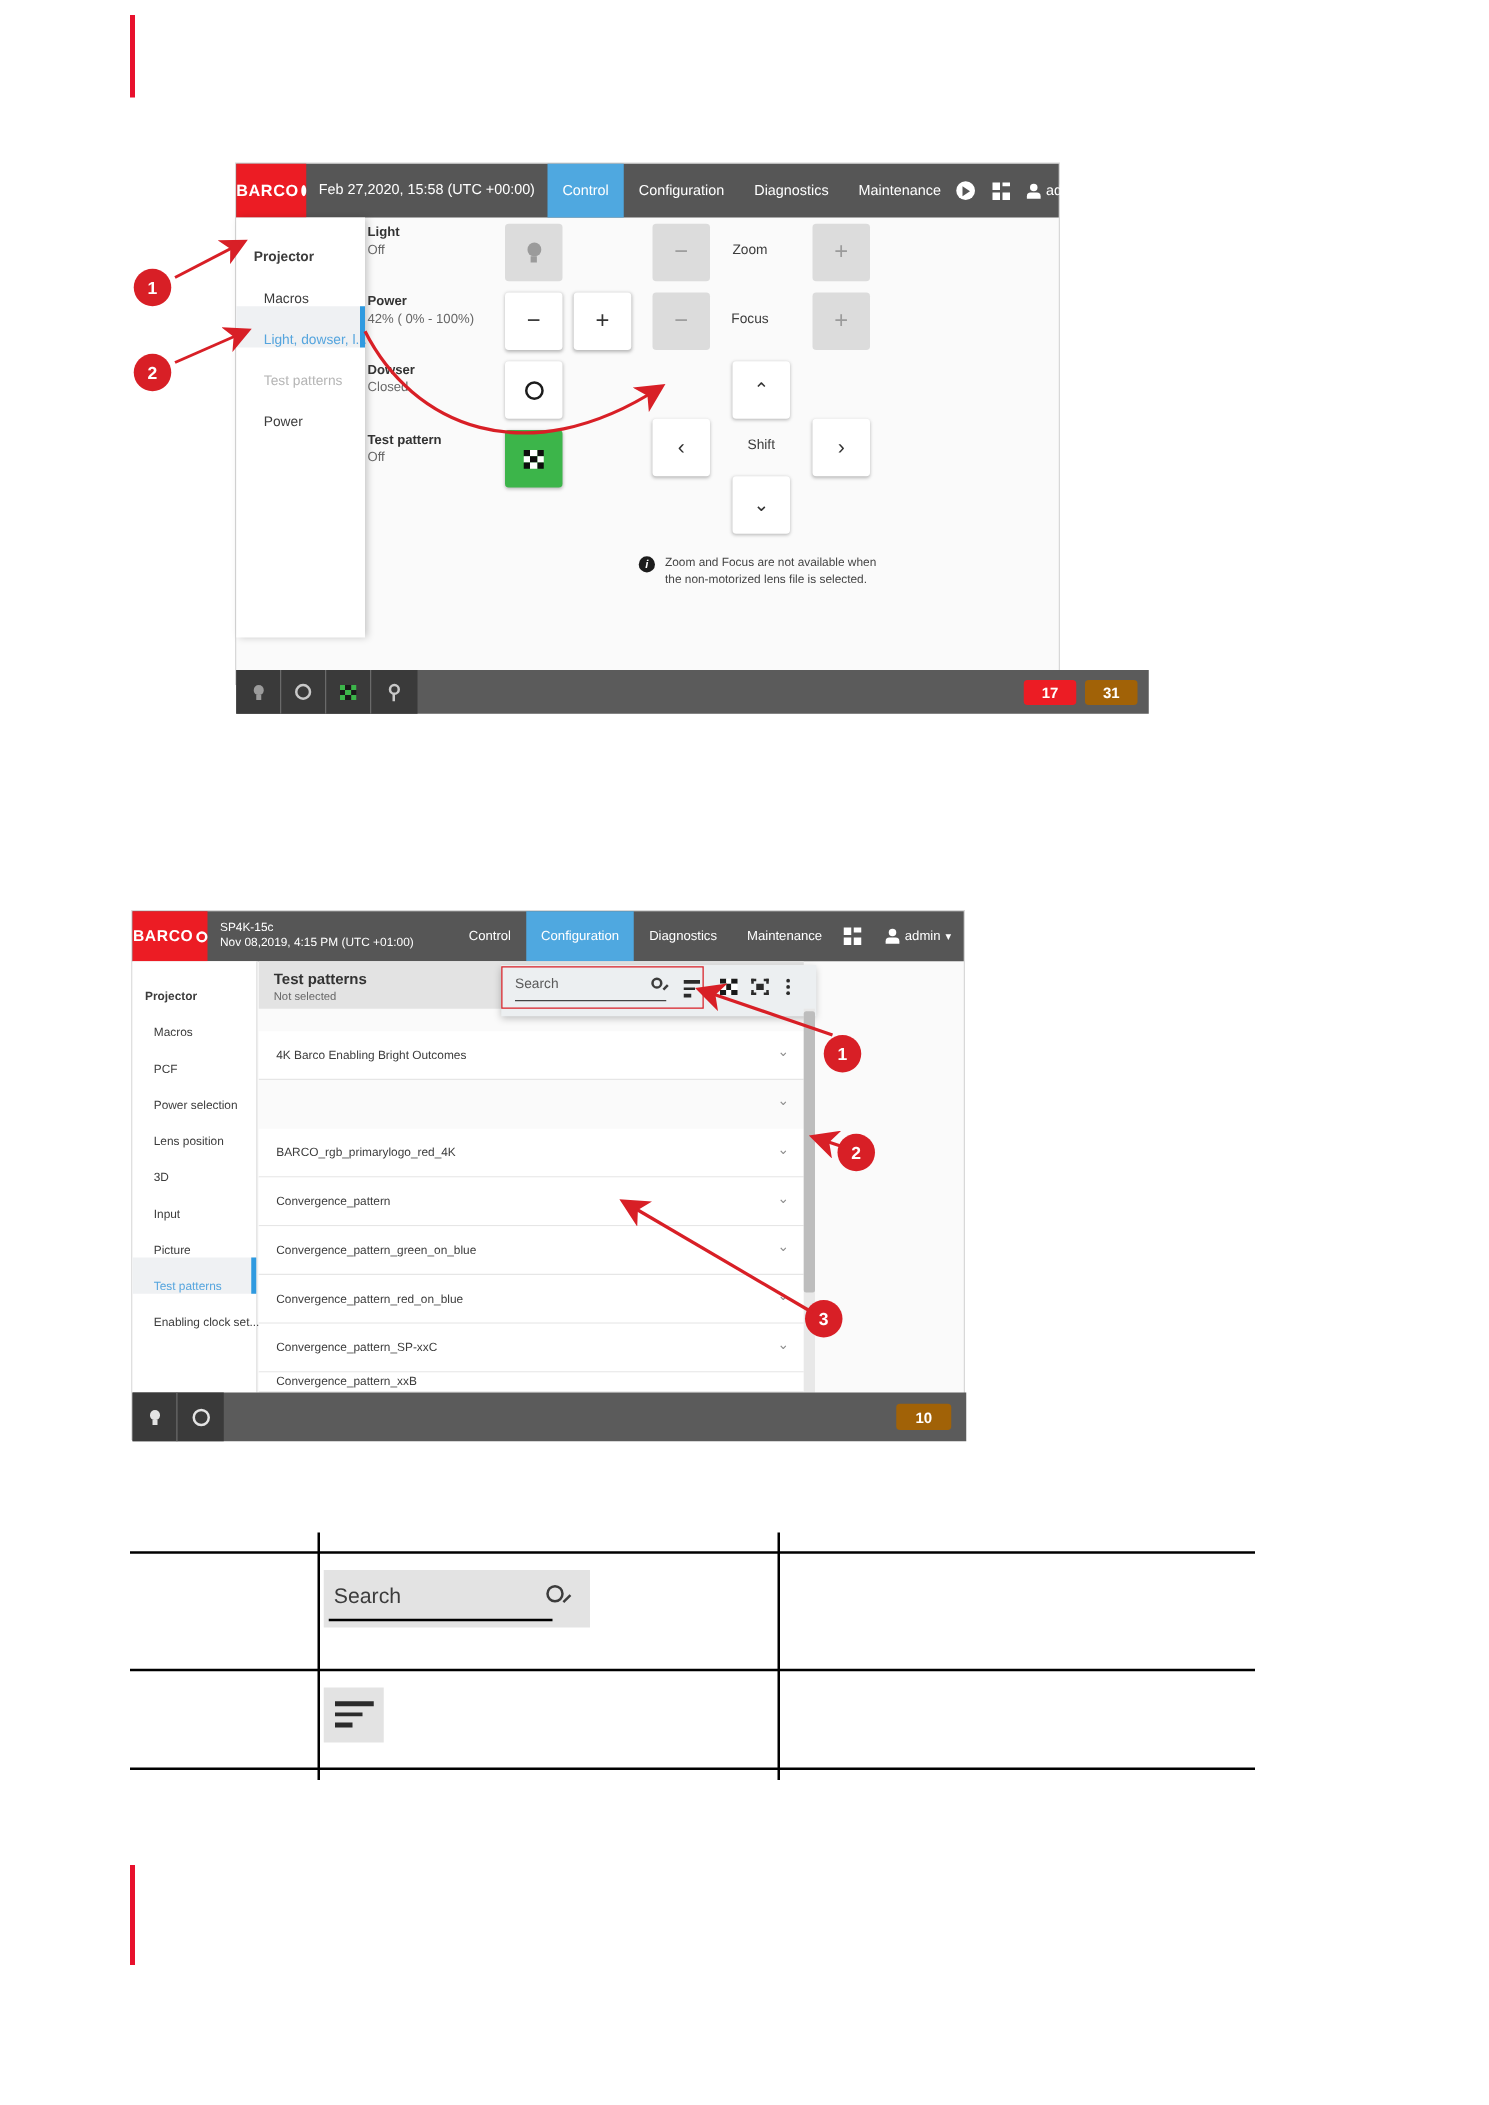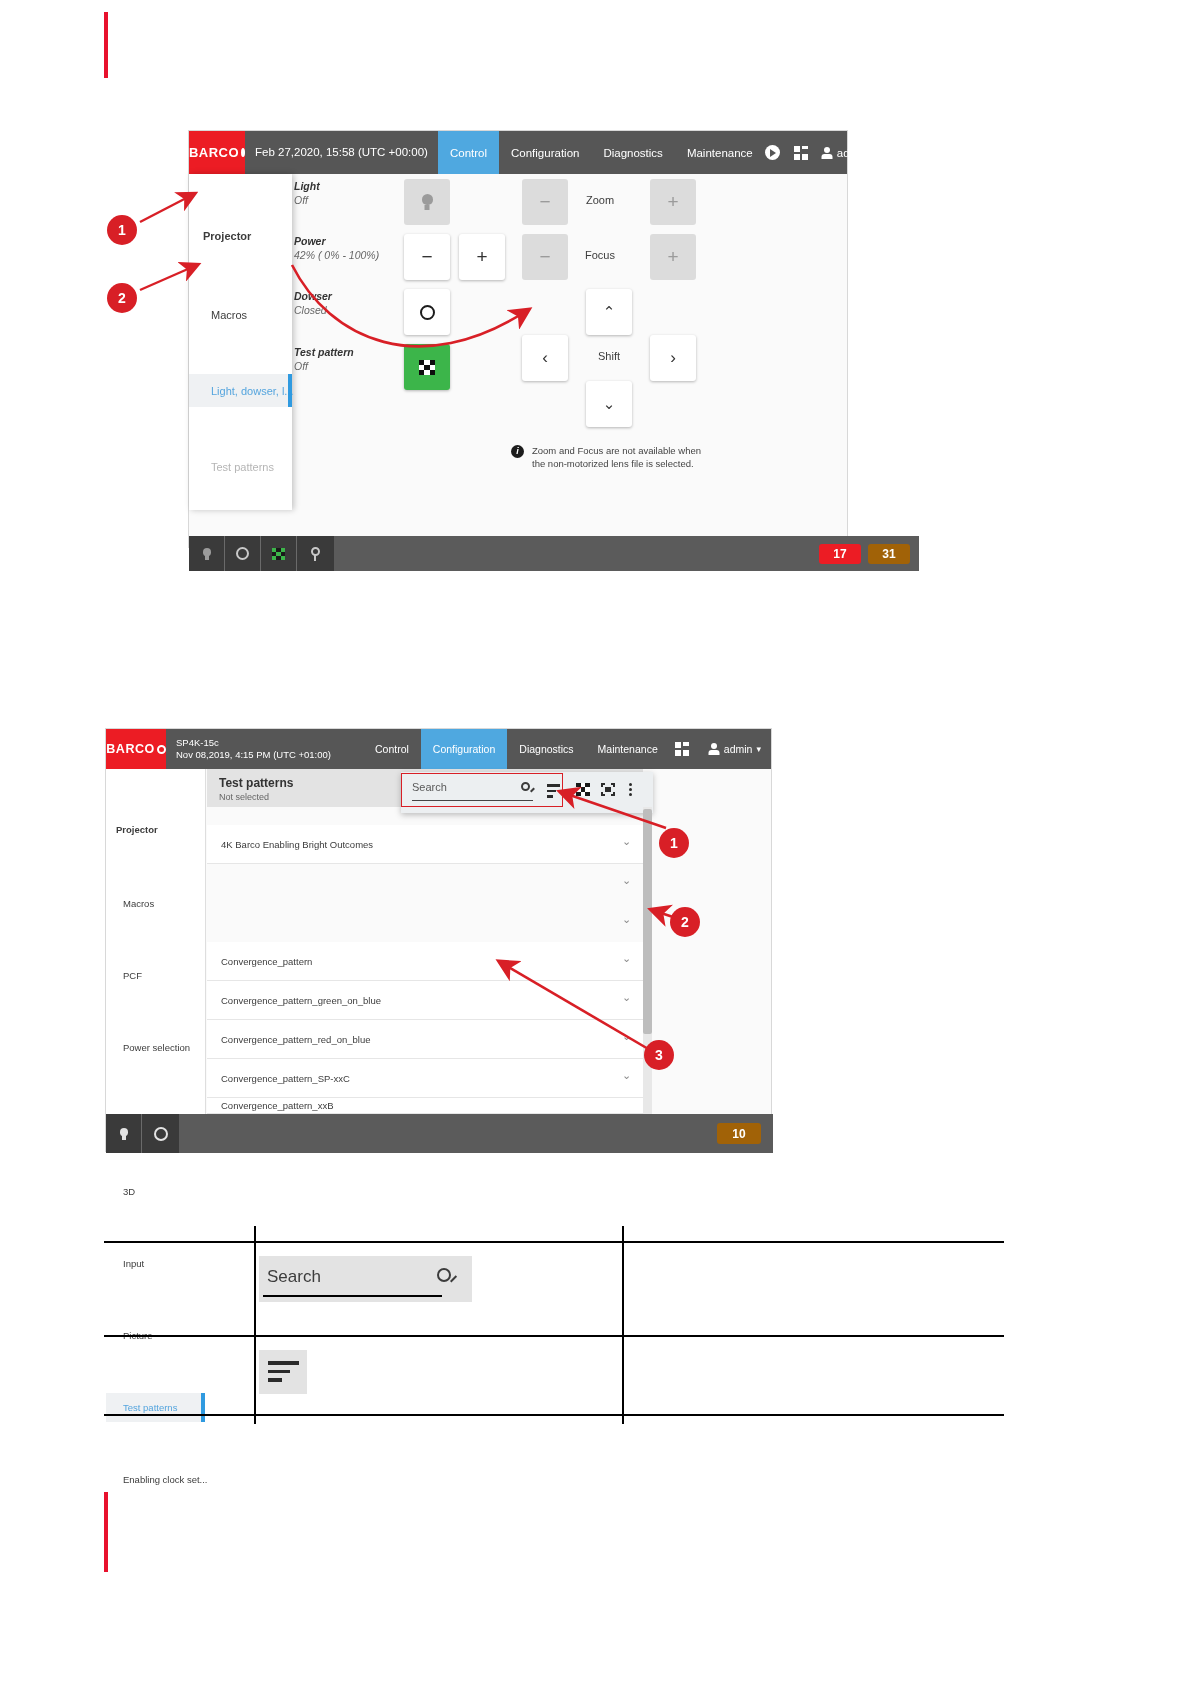"Light" .prop { font-style: italic -> none }
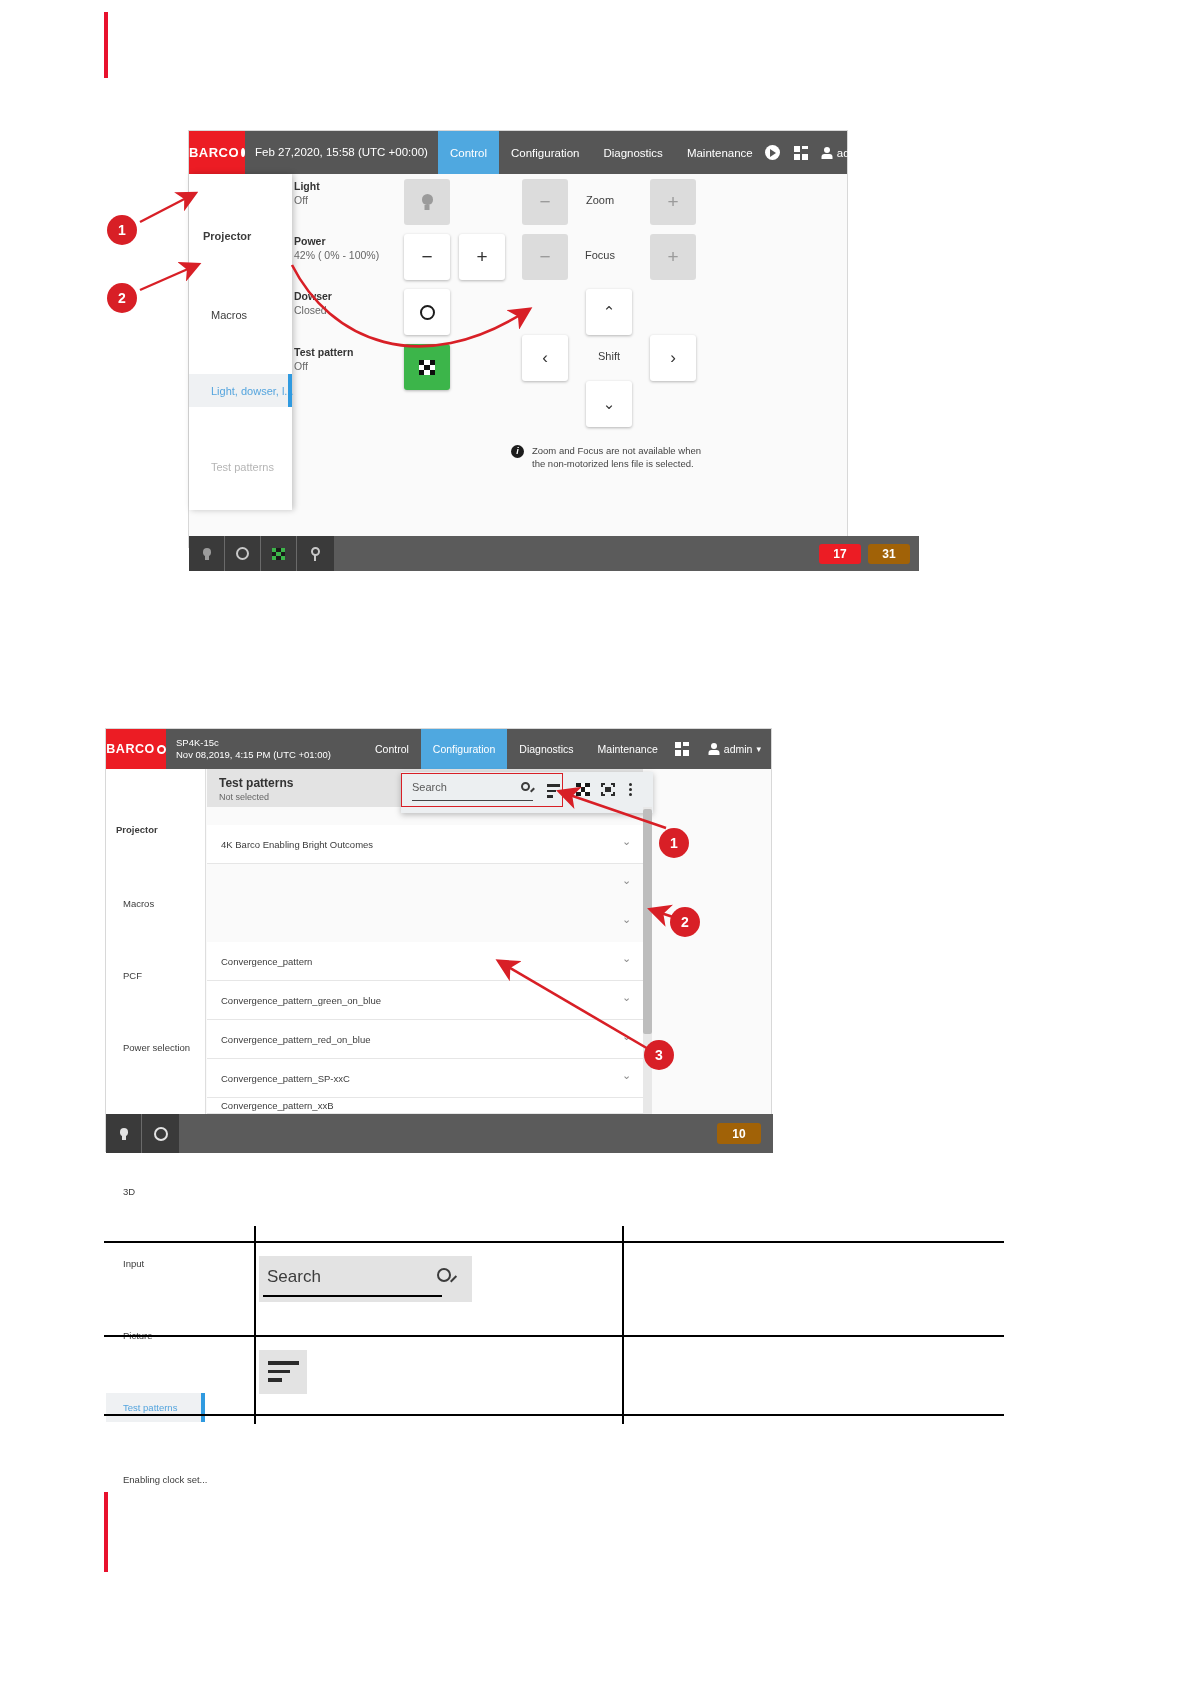"Projector" .side-item { align-items: center -> flex-end; margin-top: 43px -> none }
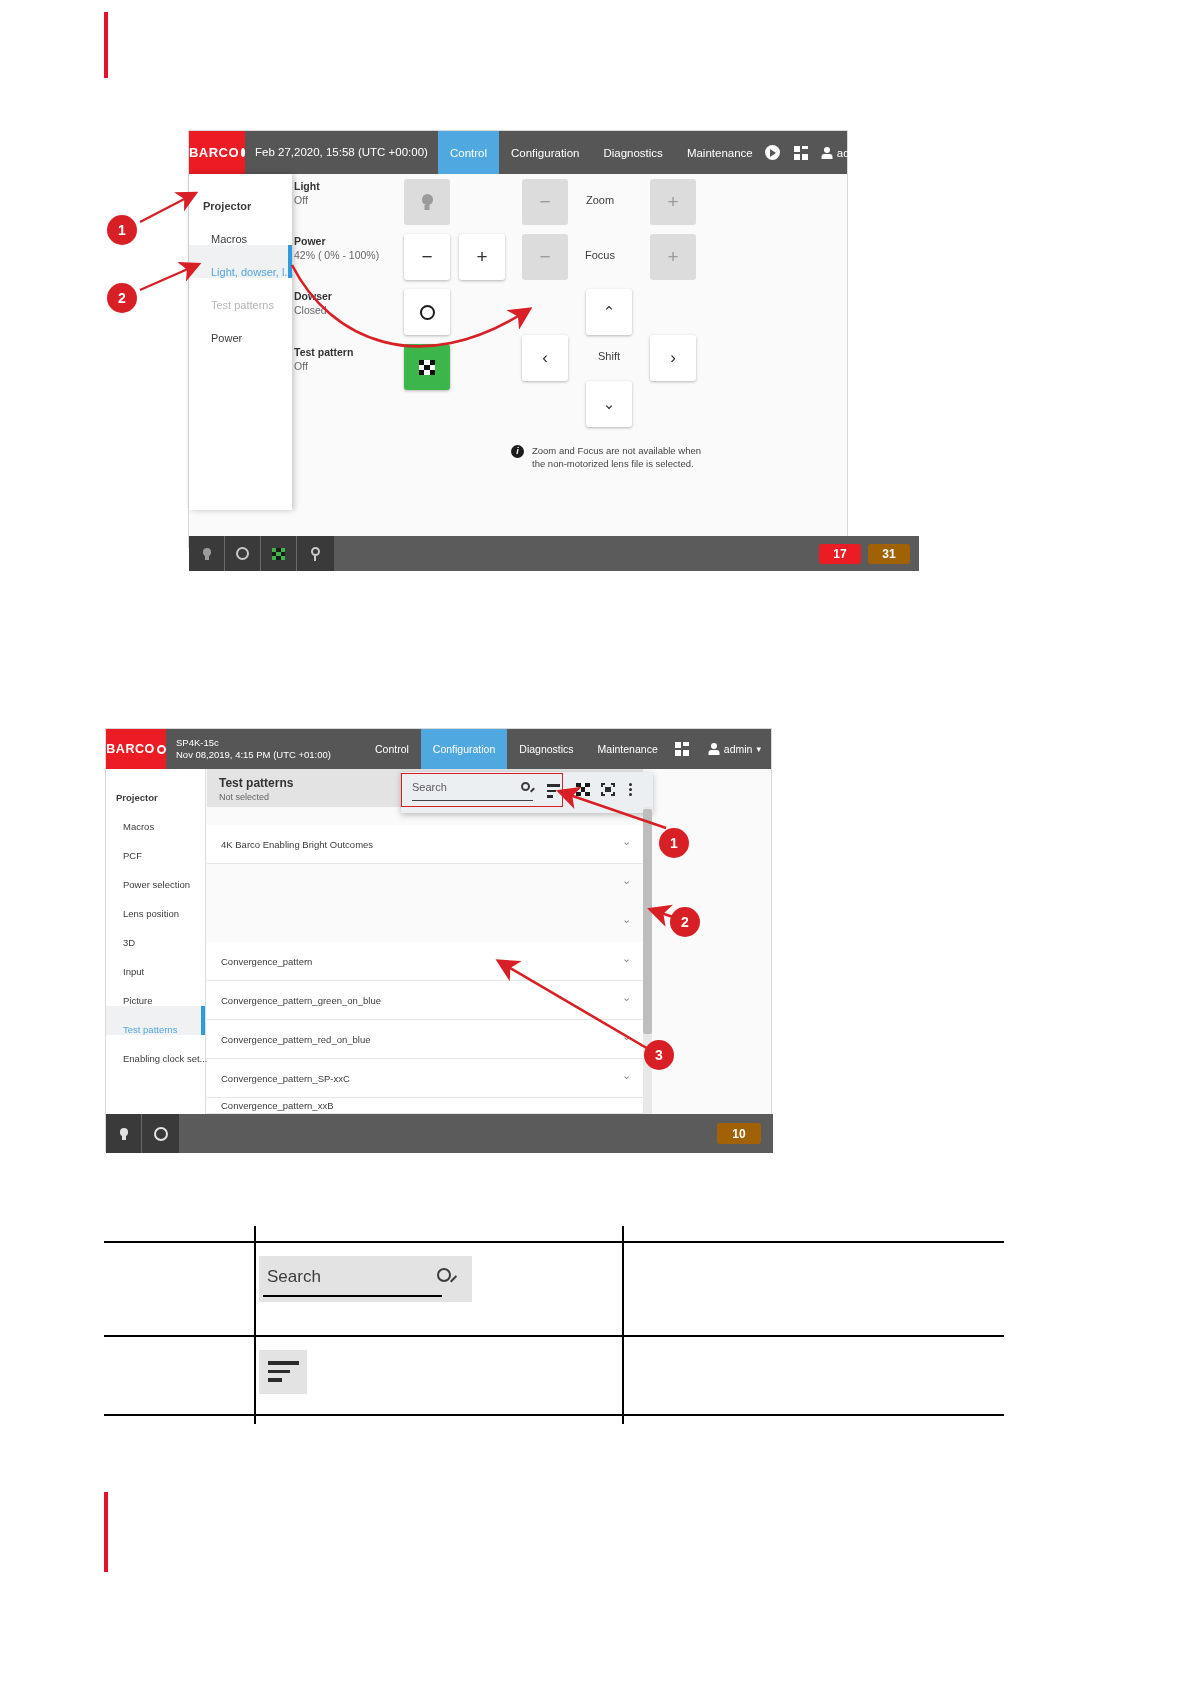"BARCO_rgb_primarylogo_red_4K" div.list-row { html: none -> <div> <span>BARCO_rgb_primarylogo_red_4K</span> </div> }
